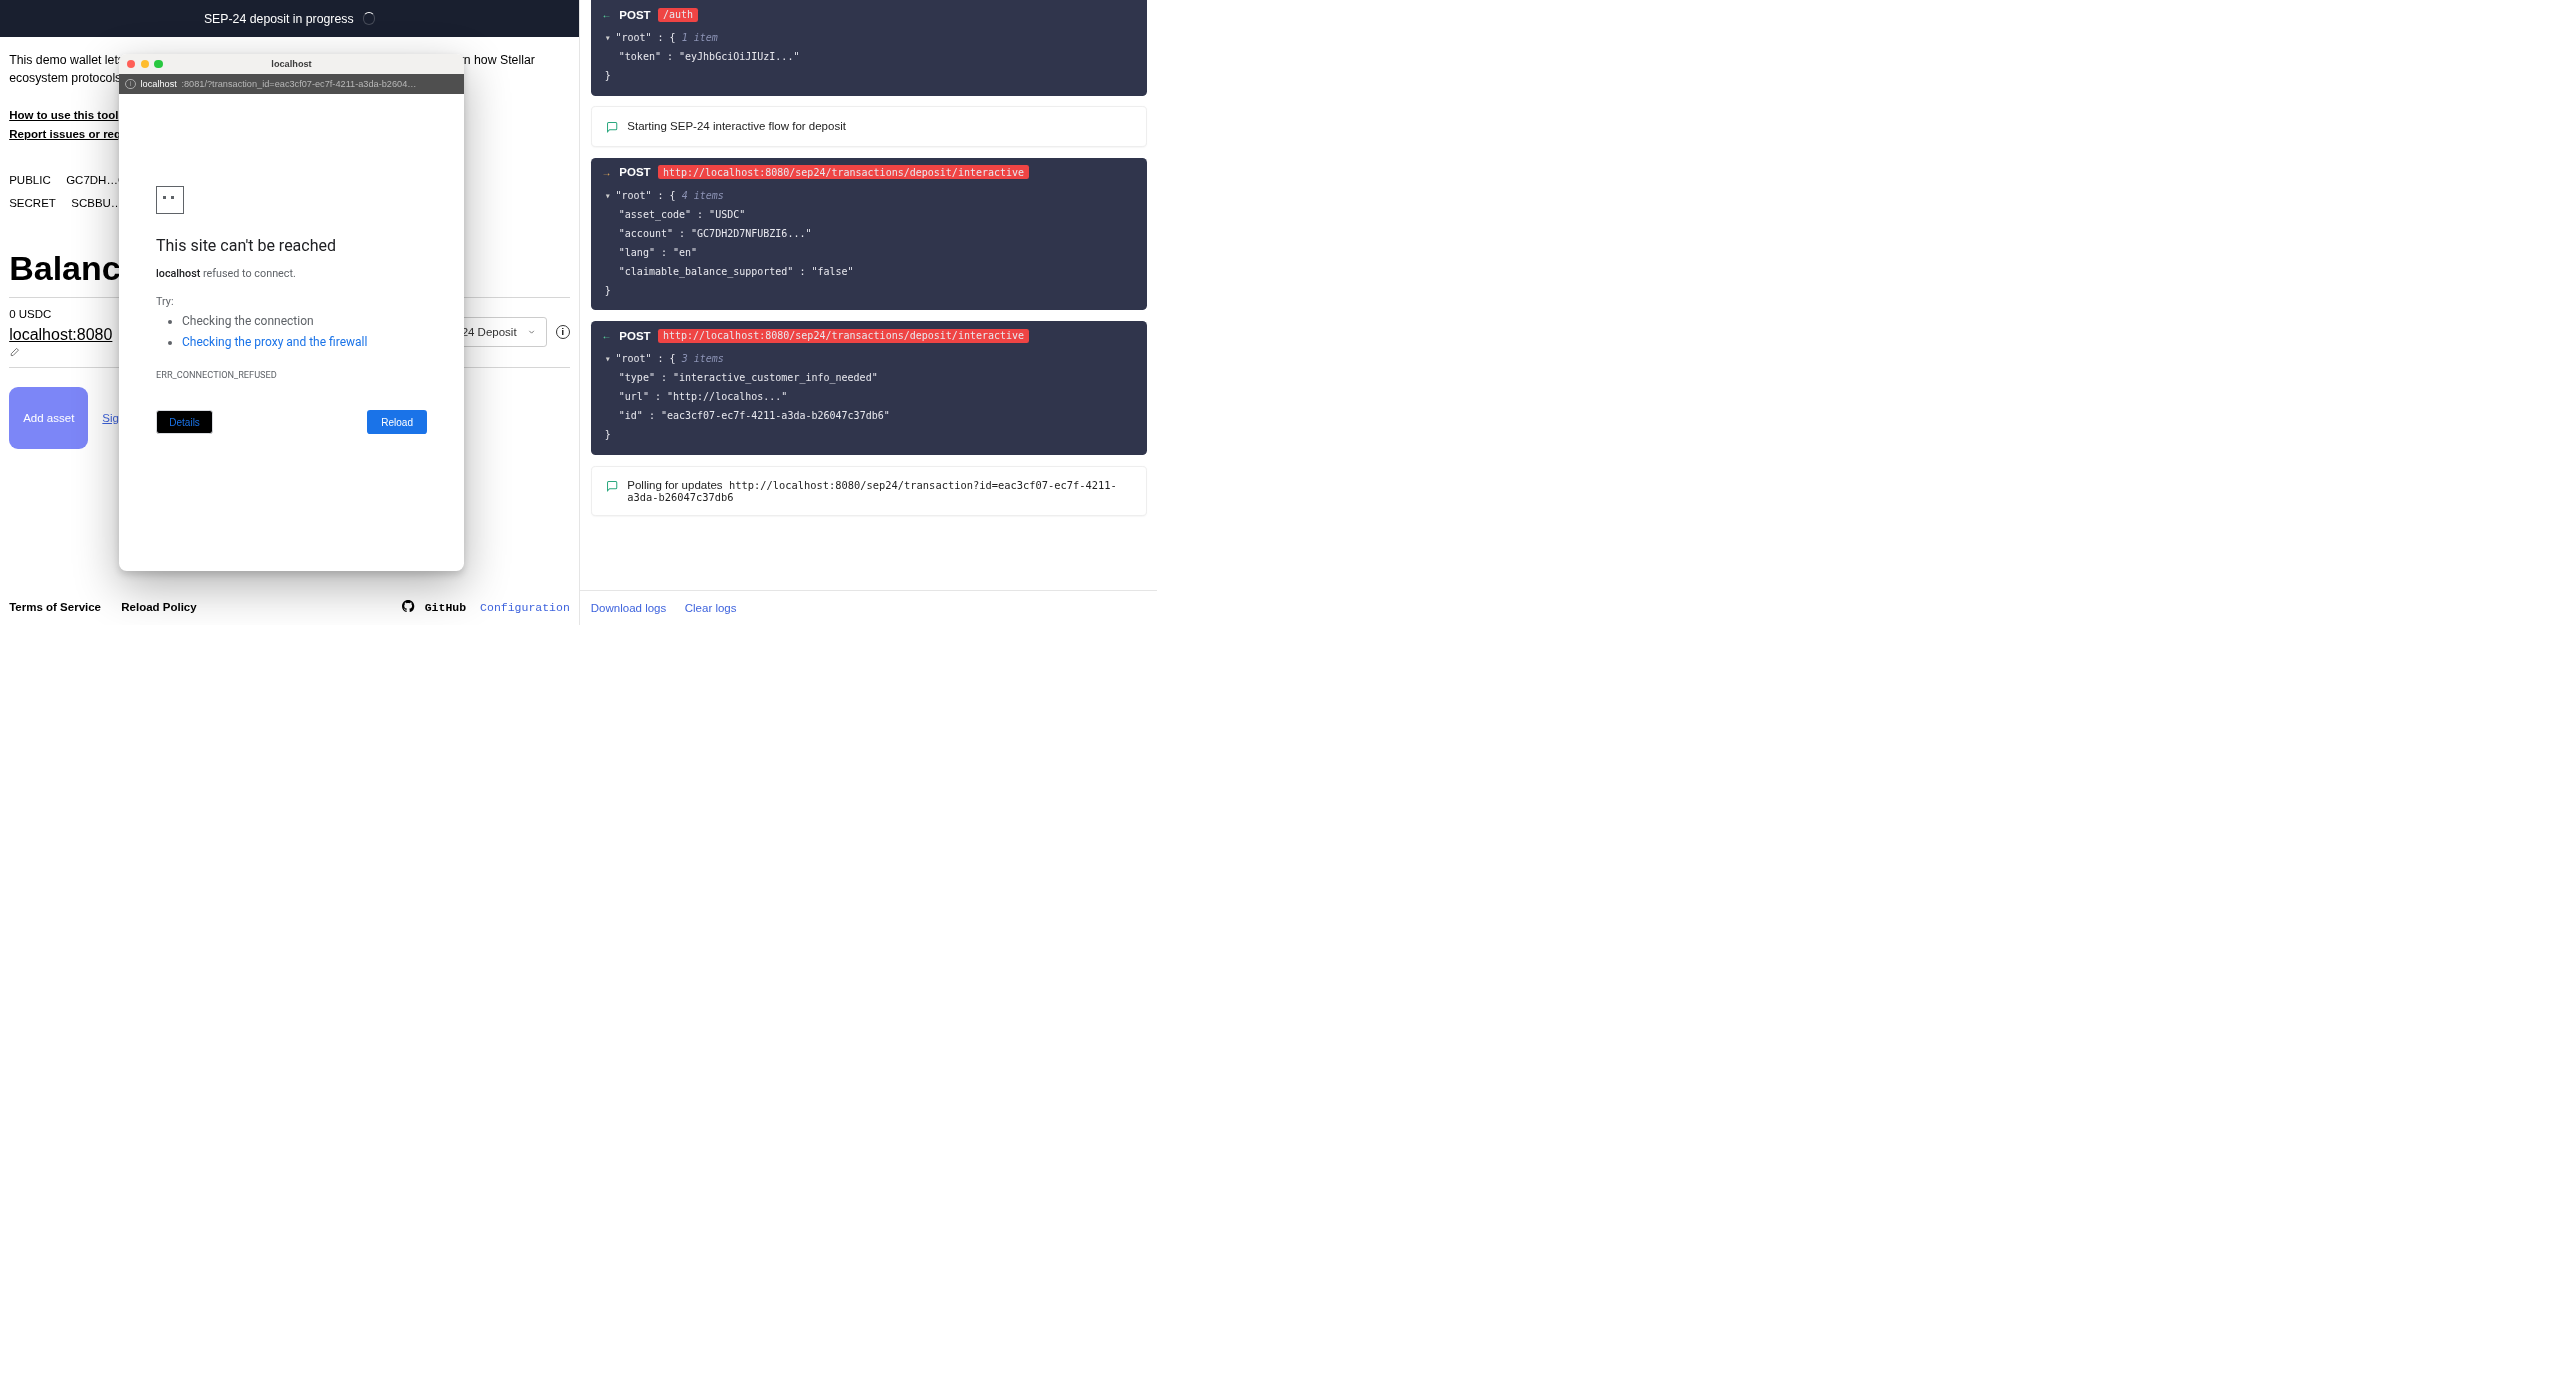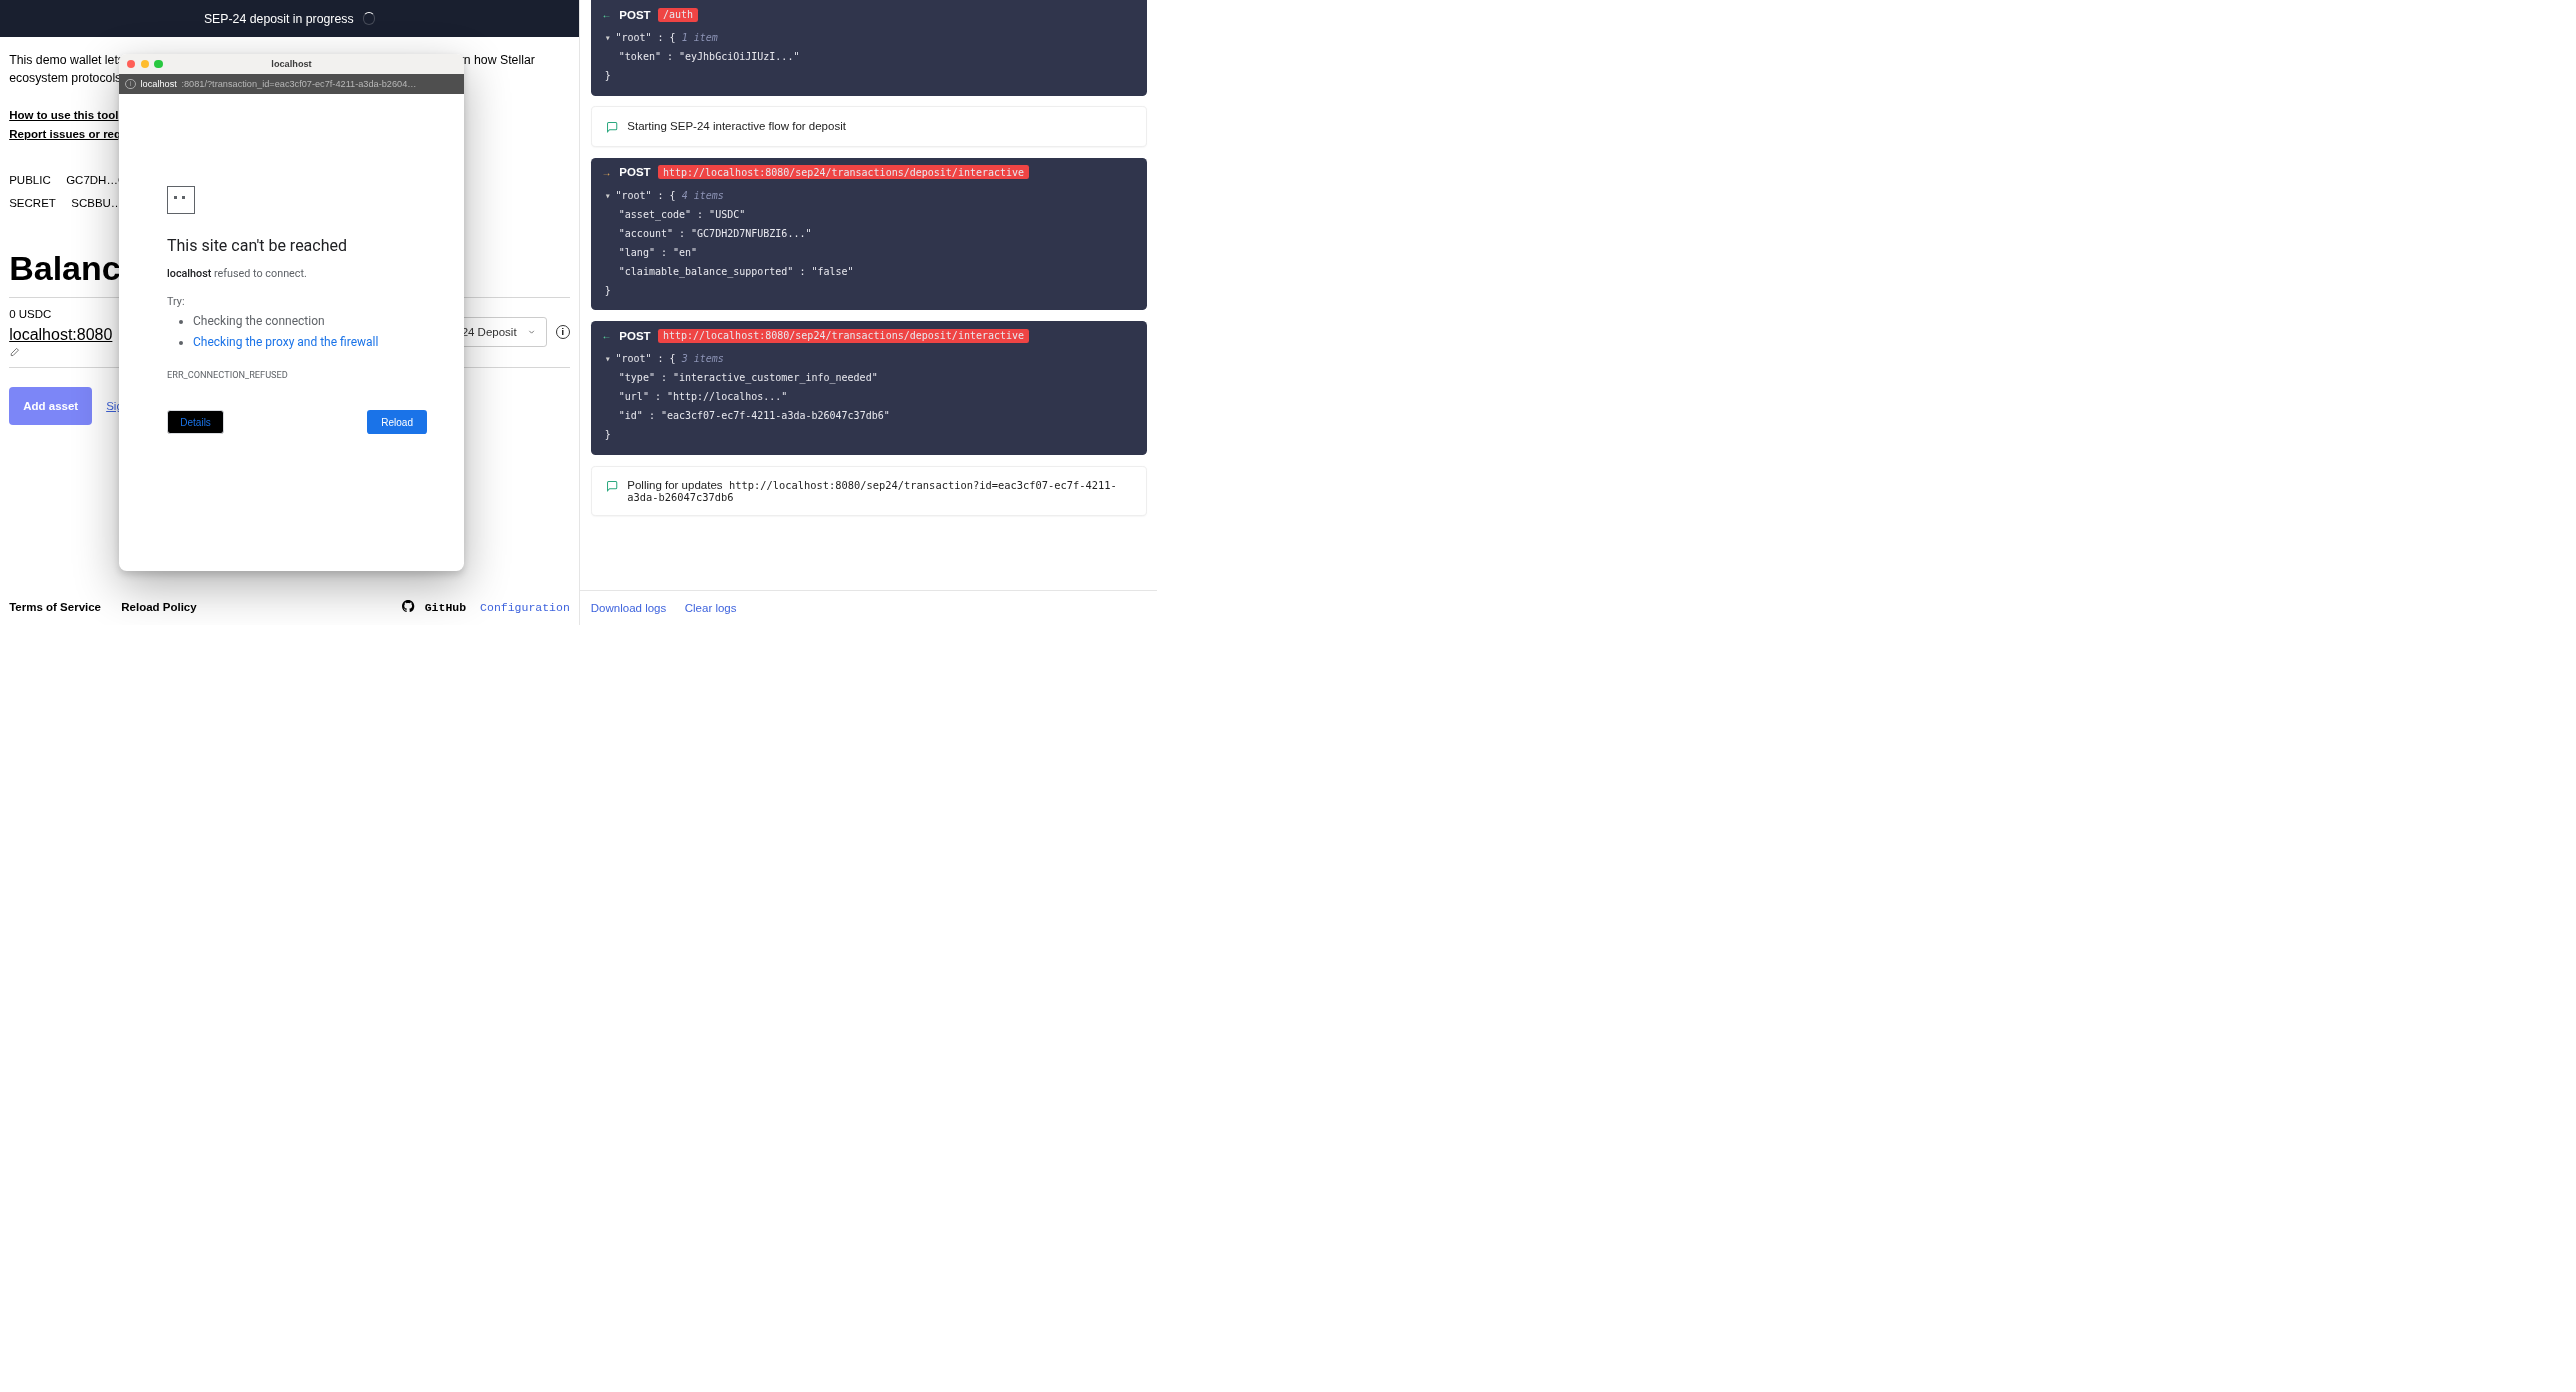"This site can't be reached" .popup-body { margin-left: 11px -> none }
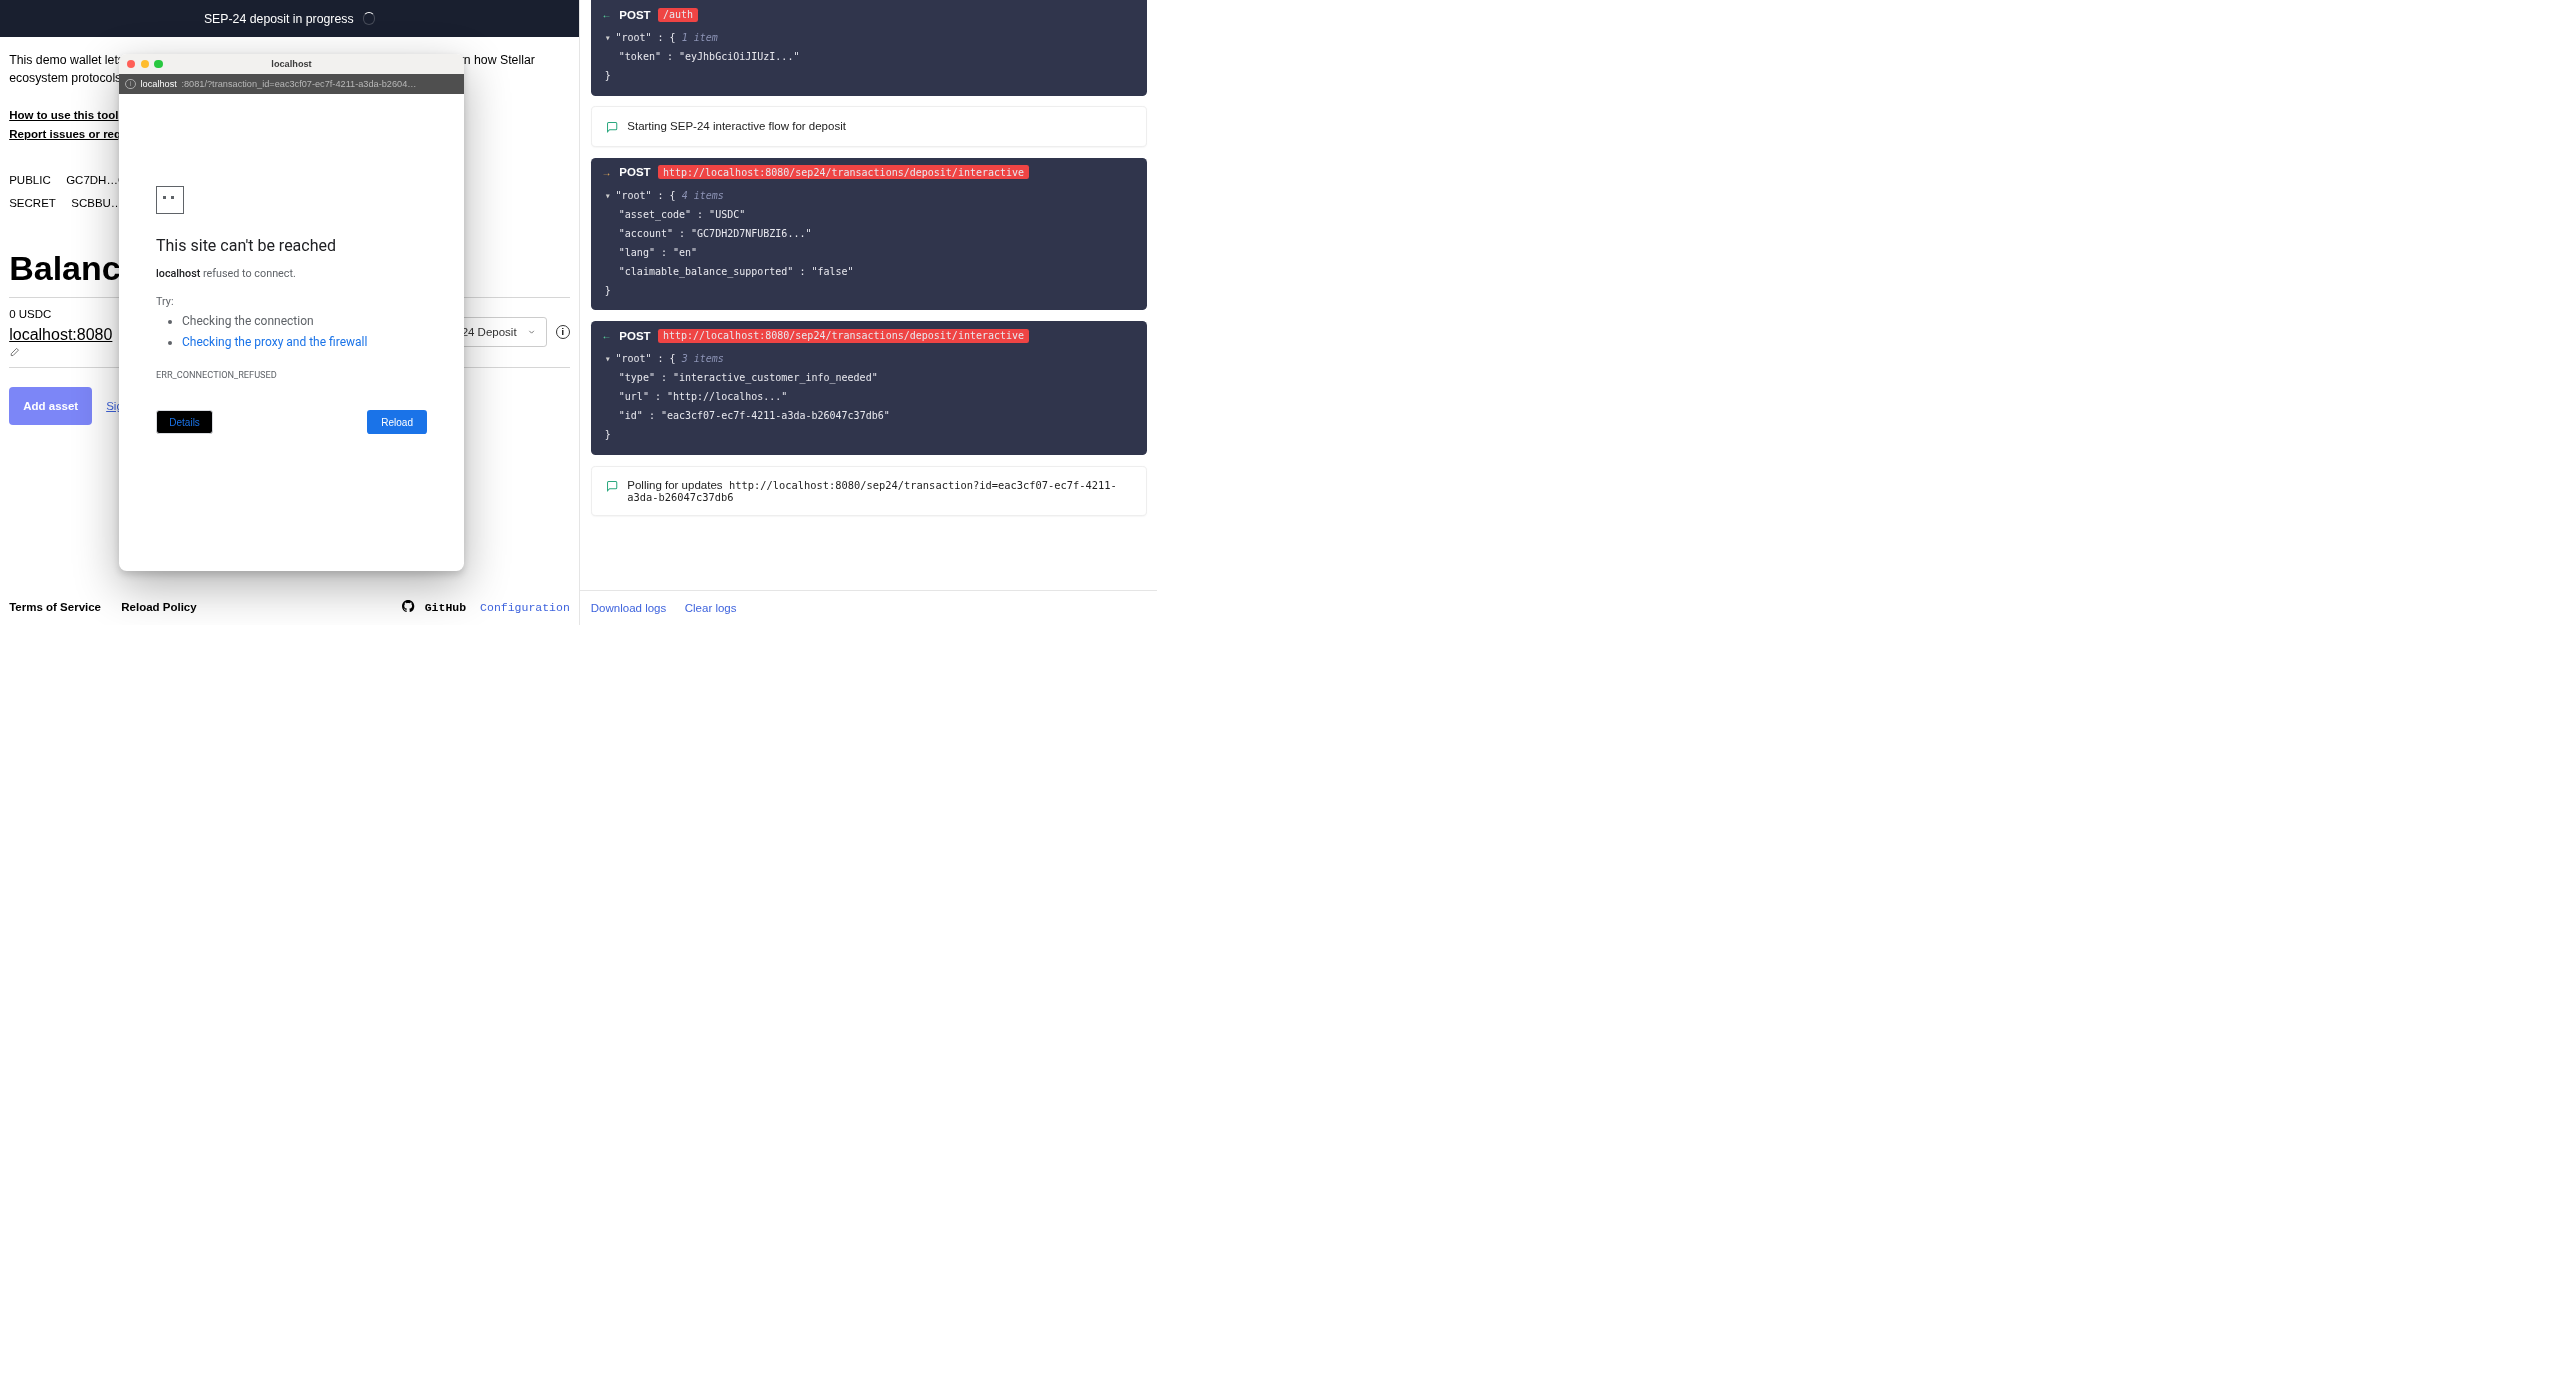"Add asset" .btn-primary { border-radius: 4px -> 9px; font-weight: 700 -> 400; padding: 13px 14px -> 25px 14px }
